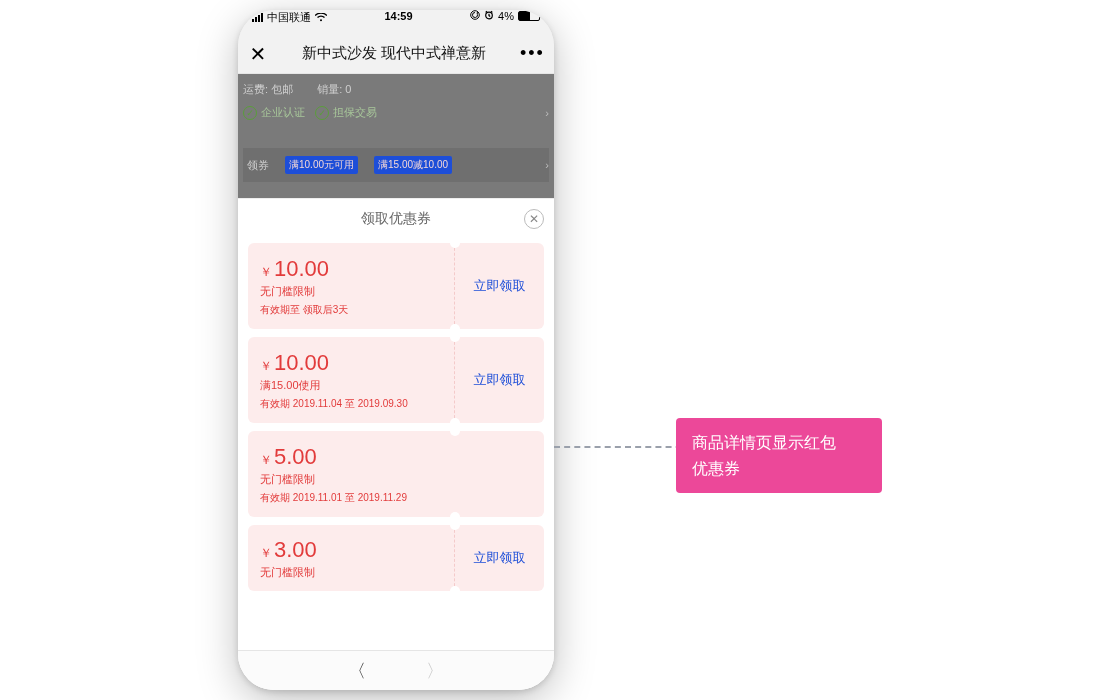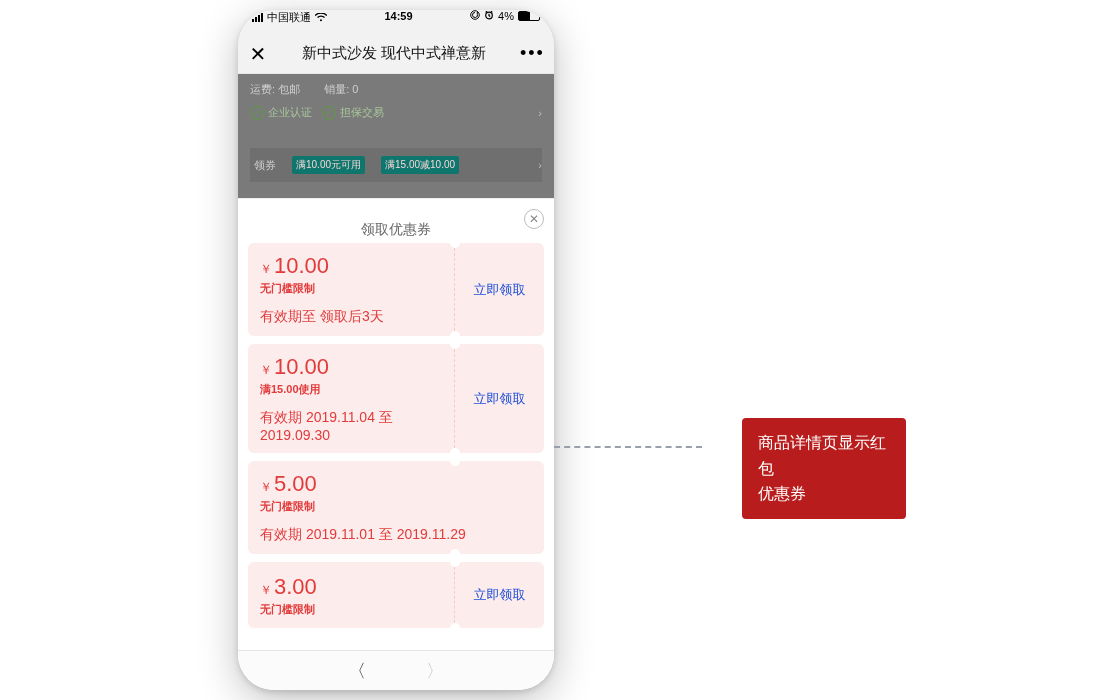"运费: 包邮" .scrim { padding: 8px 12px -> 8px 5px }
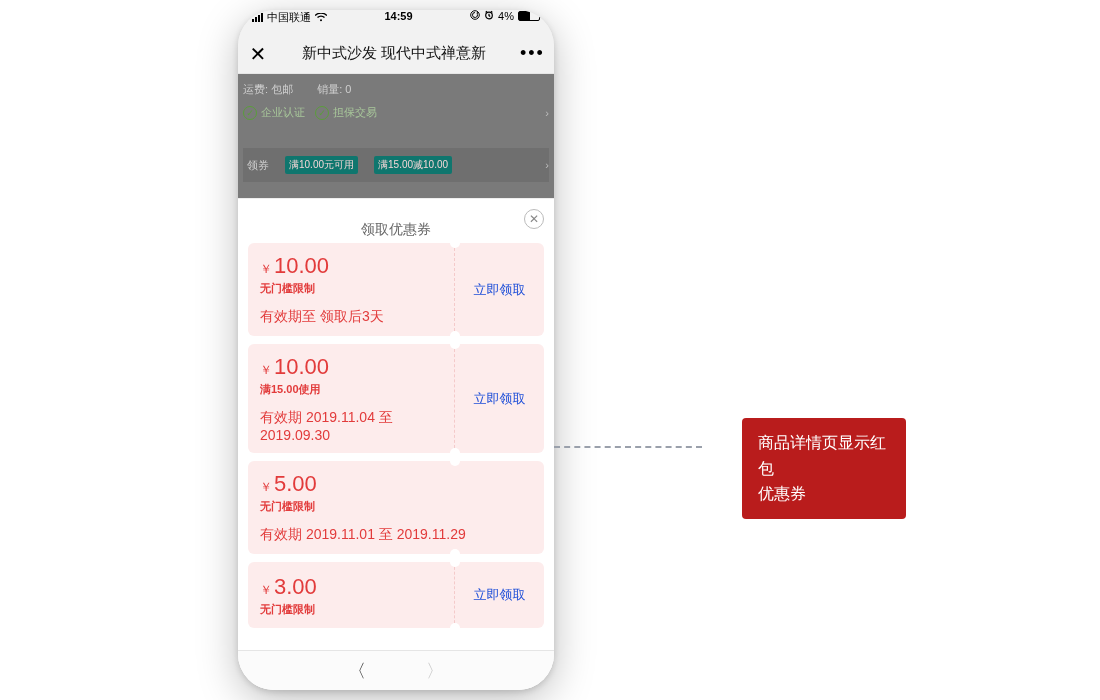"满10.00元可用" .tag-red { background: #0f766e -> #1d4ed8 }
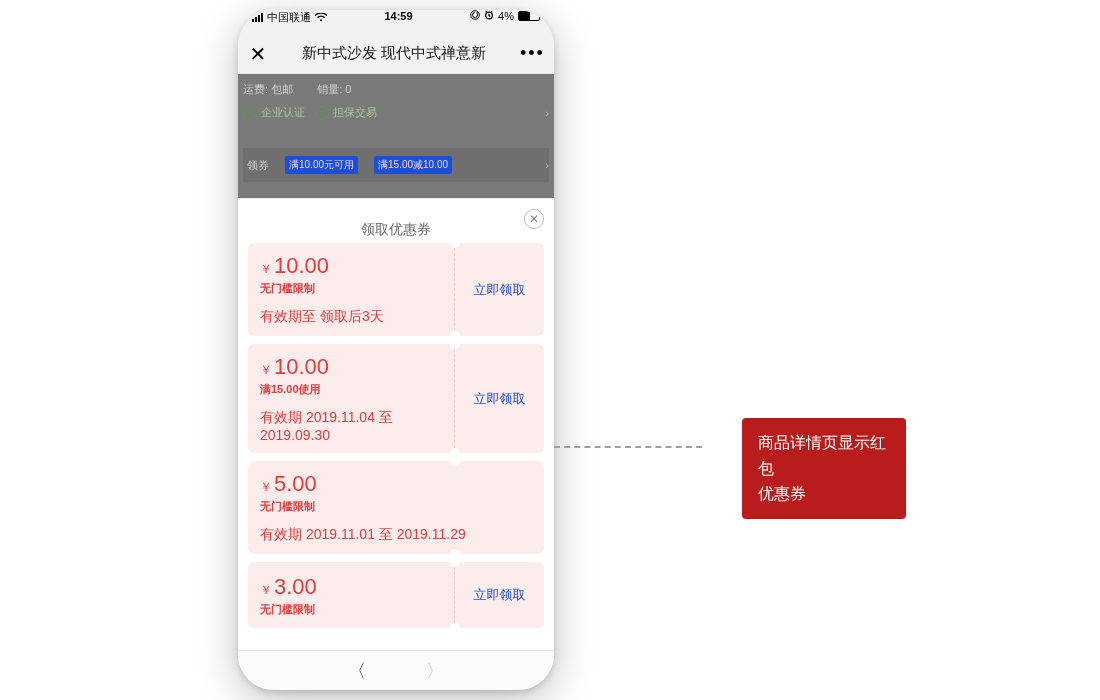"领取优惠券" .sheet-head { align-items: flex-end -> center }
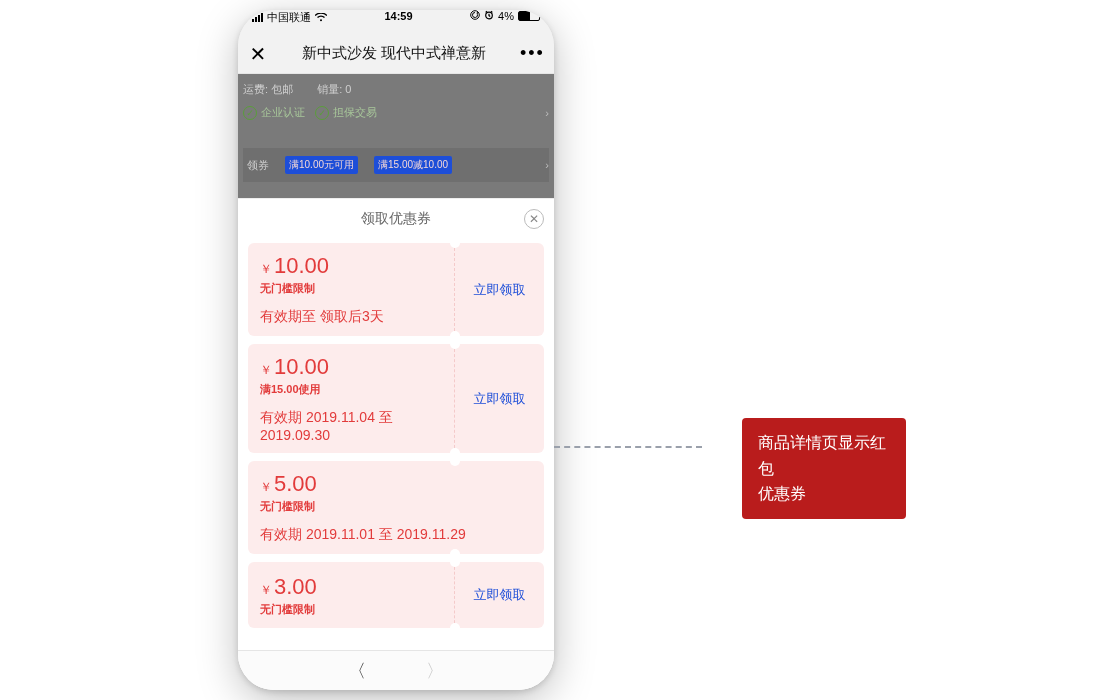"无门槛限制" .c-cond { font-weight: bold -> none }
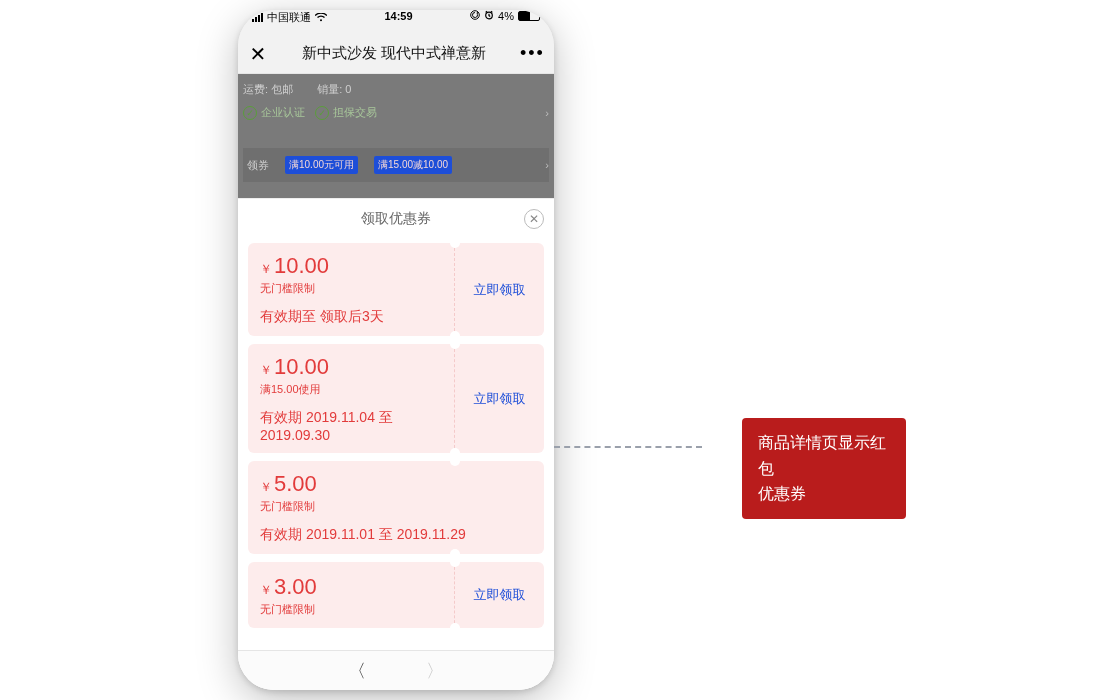"有效期至 领取后3天" .c-valid { font-size: 14px -> 10px; margin-top: 12px -> 4px }
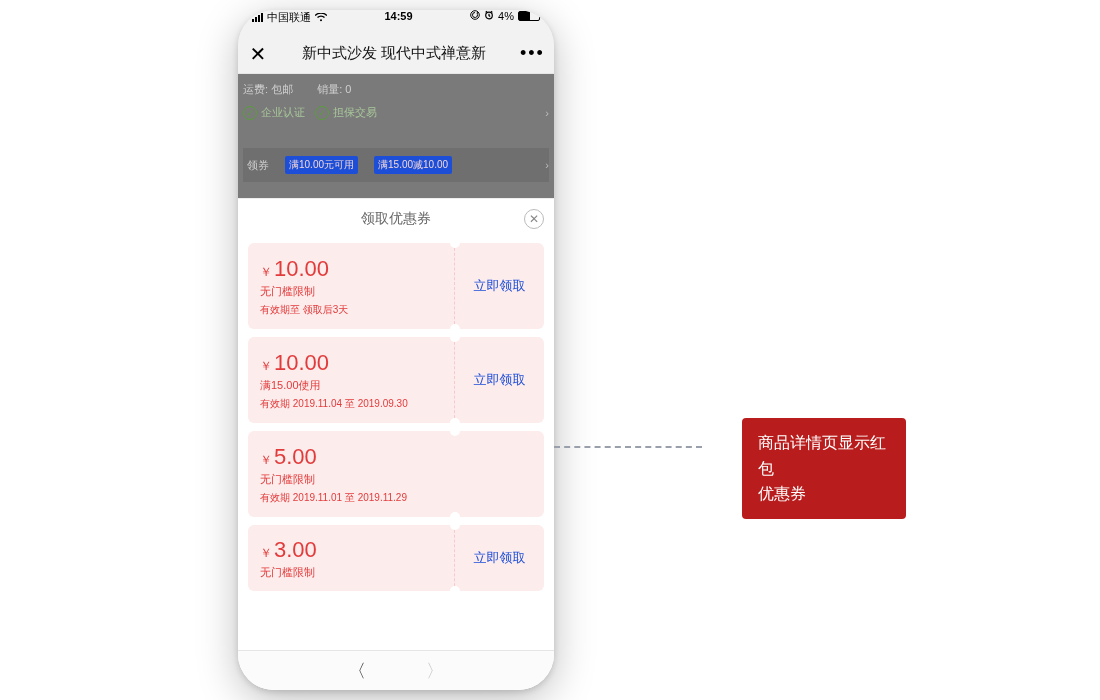"商品详情页显示红包" .callout { background: #b91c1c -> #ec4899; left: 742px -> 676px; width: 164px -> 206px }
